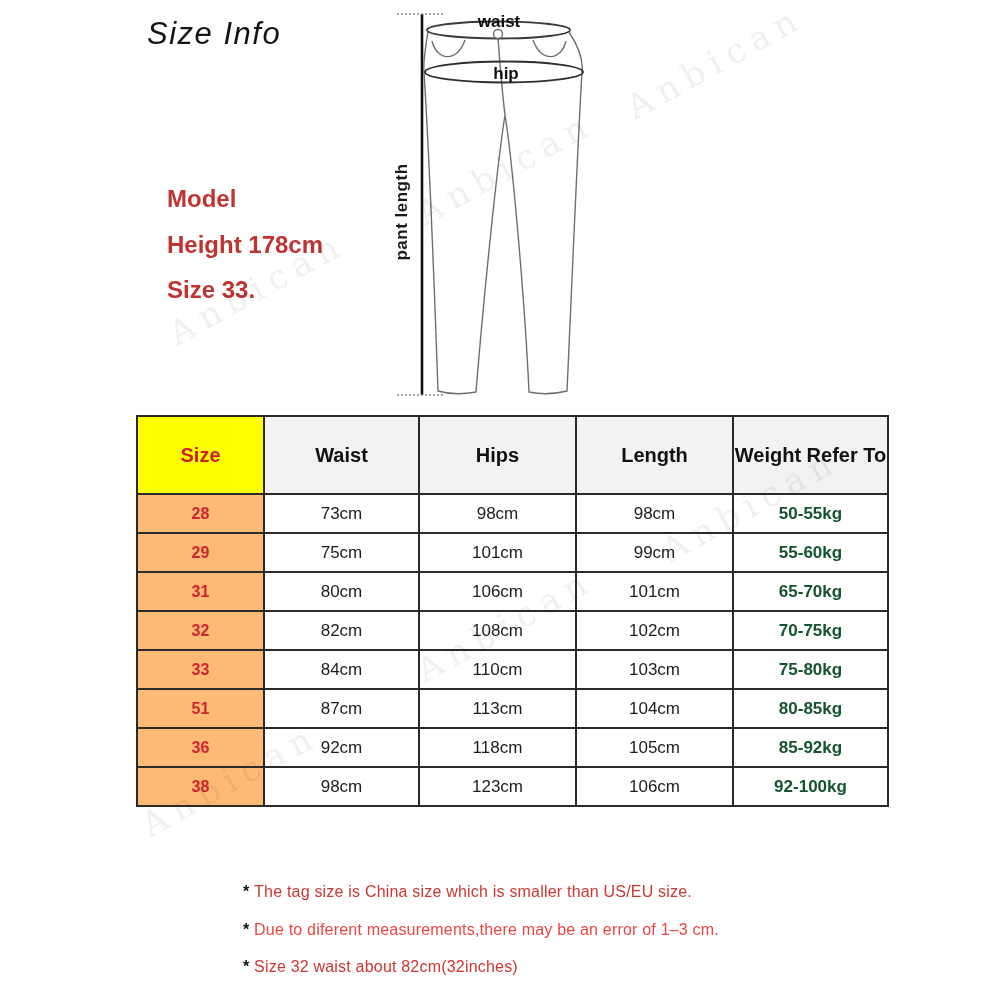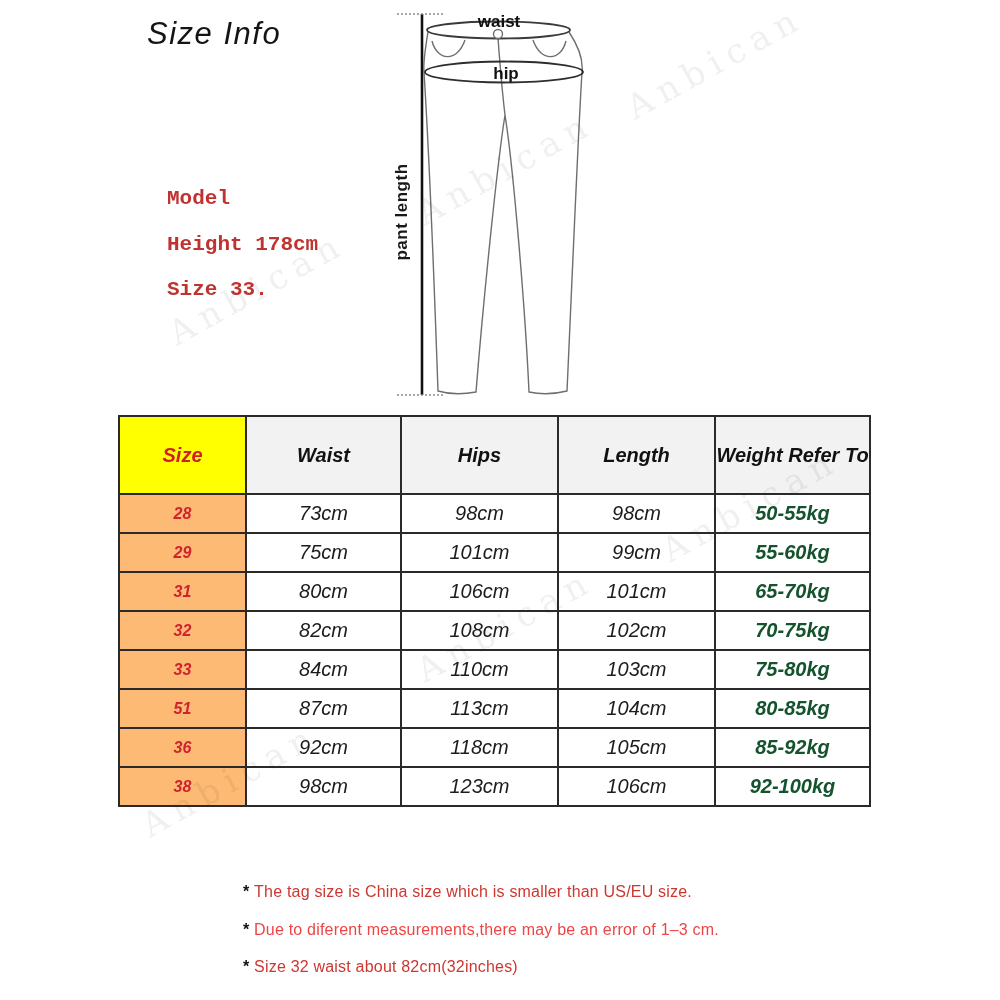"Model" .model-info { font-family: Liberation Mono, monospace -> none; font-size: 21px -> 24px }
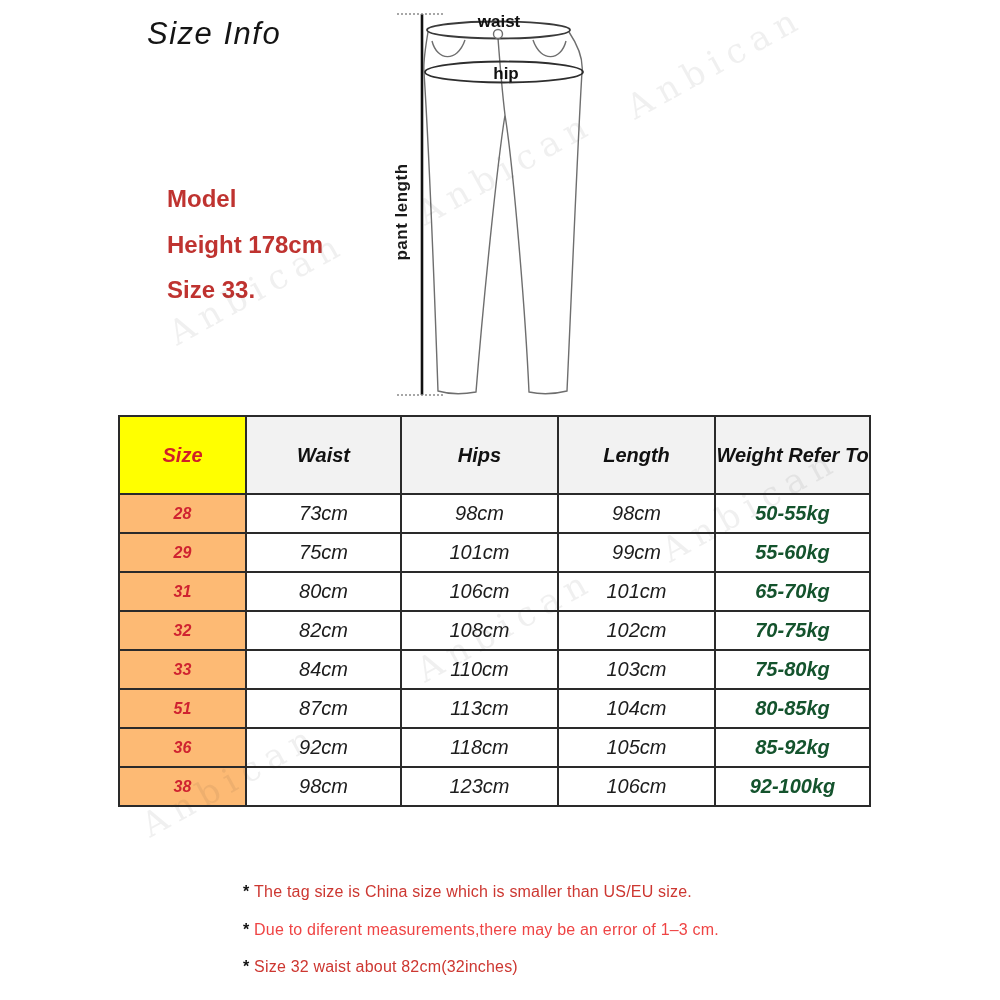"Size" table.size-table { font-style: italic -> none; left: 118px -> 136px }
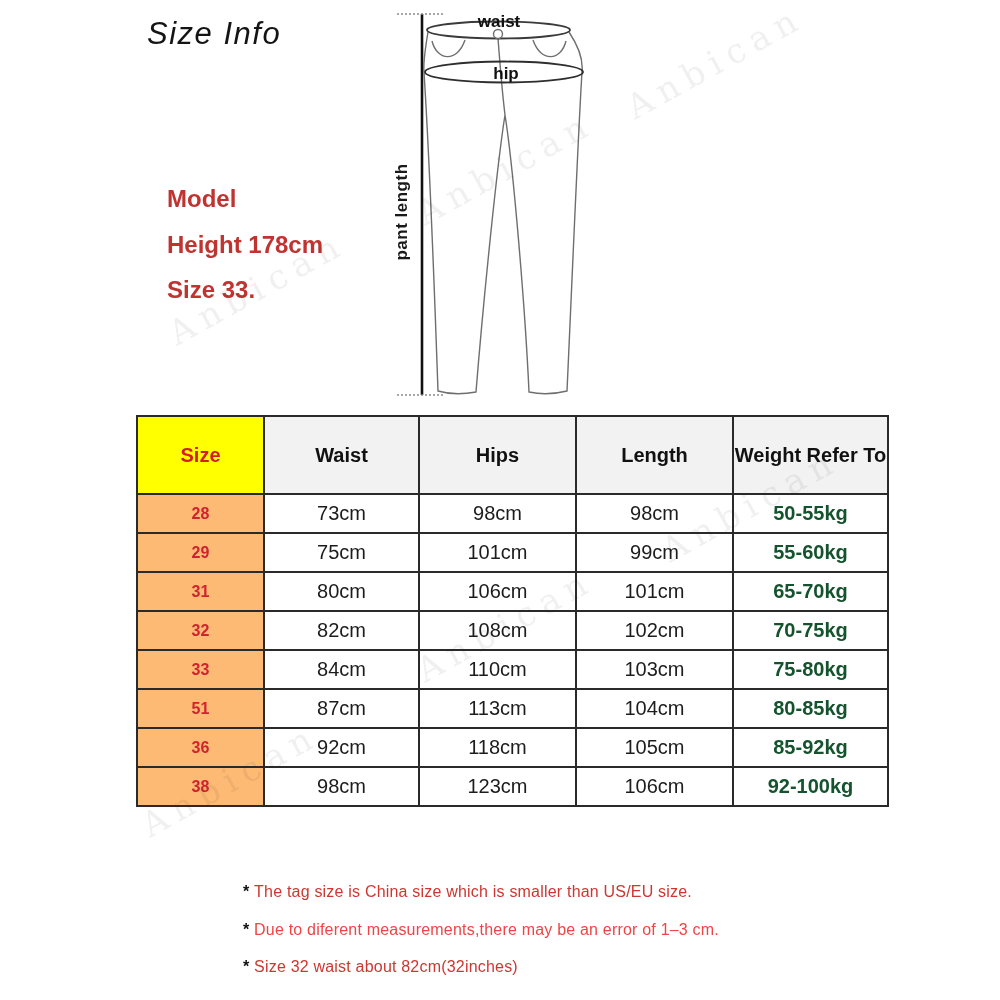"73cm" .size-table tbody td { font-size: 20px -> 17px }
